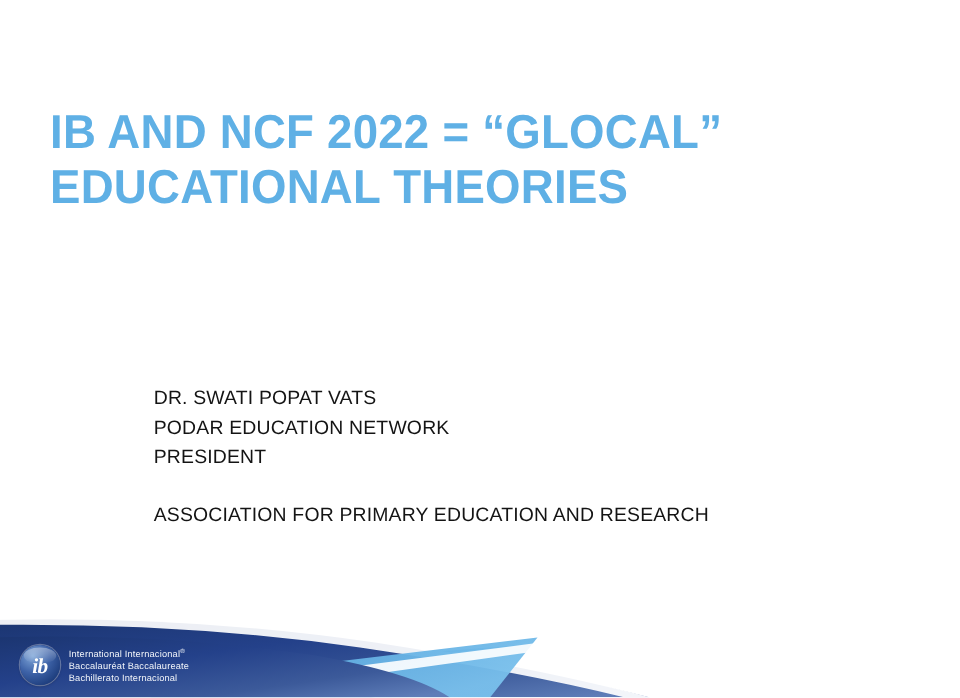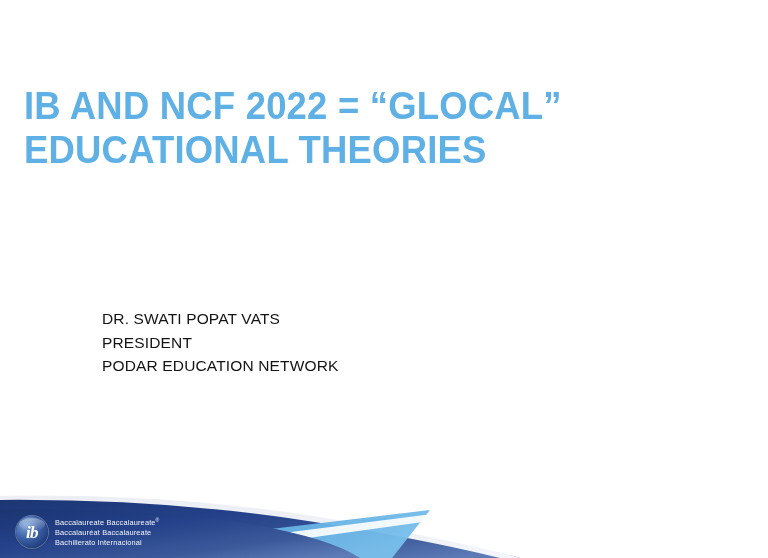"IB AND NCF 2022 =" .title-block { left: 24px -> 40px }
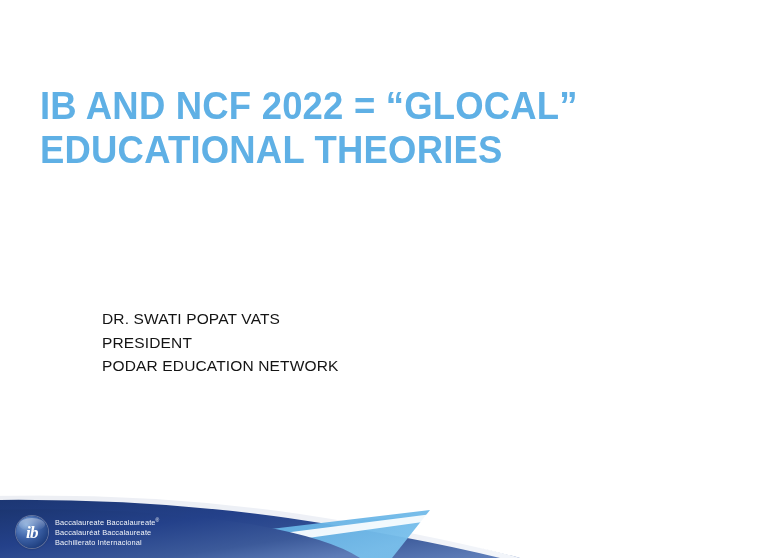"DR. SWATI POPAT VATS" .body-line { margin-left: none -> 21px }
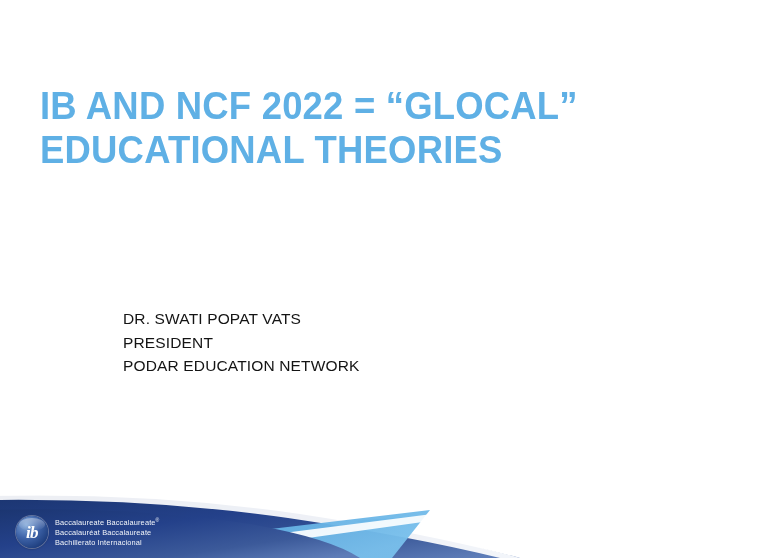"PRESIDENT" div.body-line { order: before "PODAR EDUCATION NETWORK" -> after "PODAR EDUCATION NETWORK" }
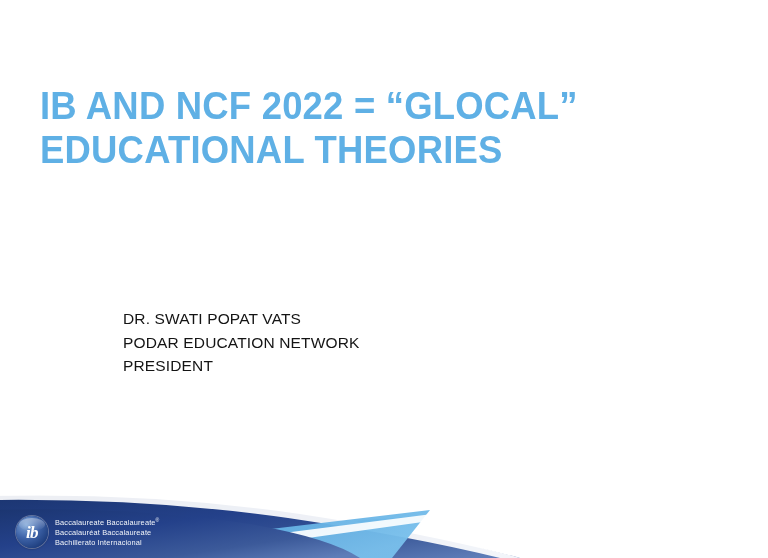"ASSOCIATION FOR PRIMARY EDUCATION AND" div.body-line { html: none -> <div>ASSOCIATION FOR PRIMARY EDUCATION AND RESEARCH</div> }
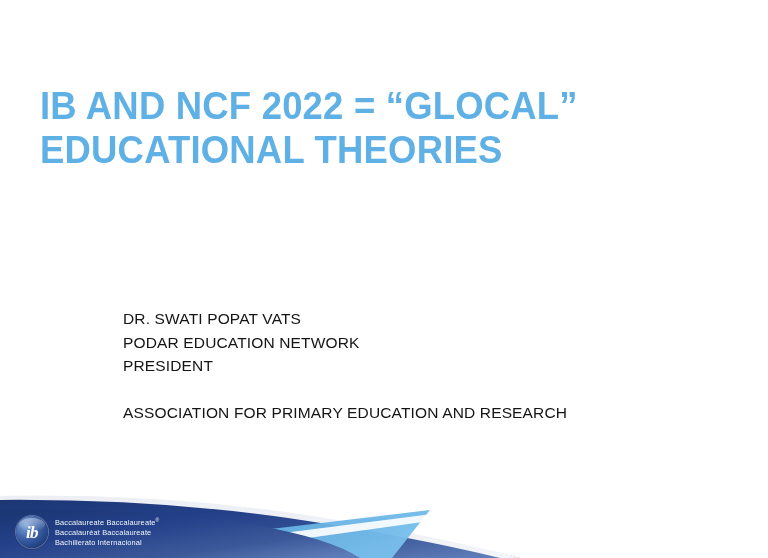"Baccalaureate Baccalaureate" span { text: Baccalaureate Baccalaureate -> International Internacional }
